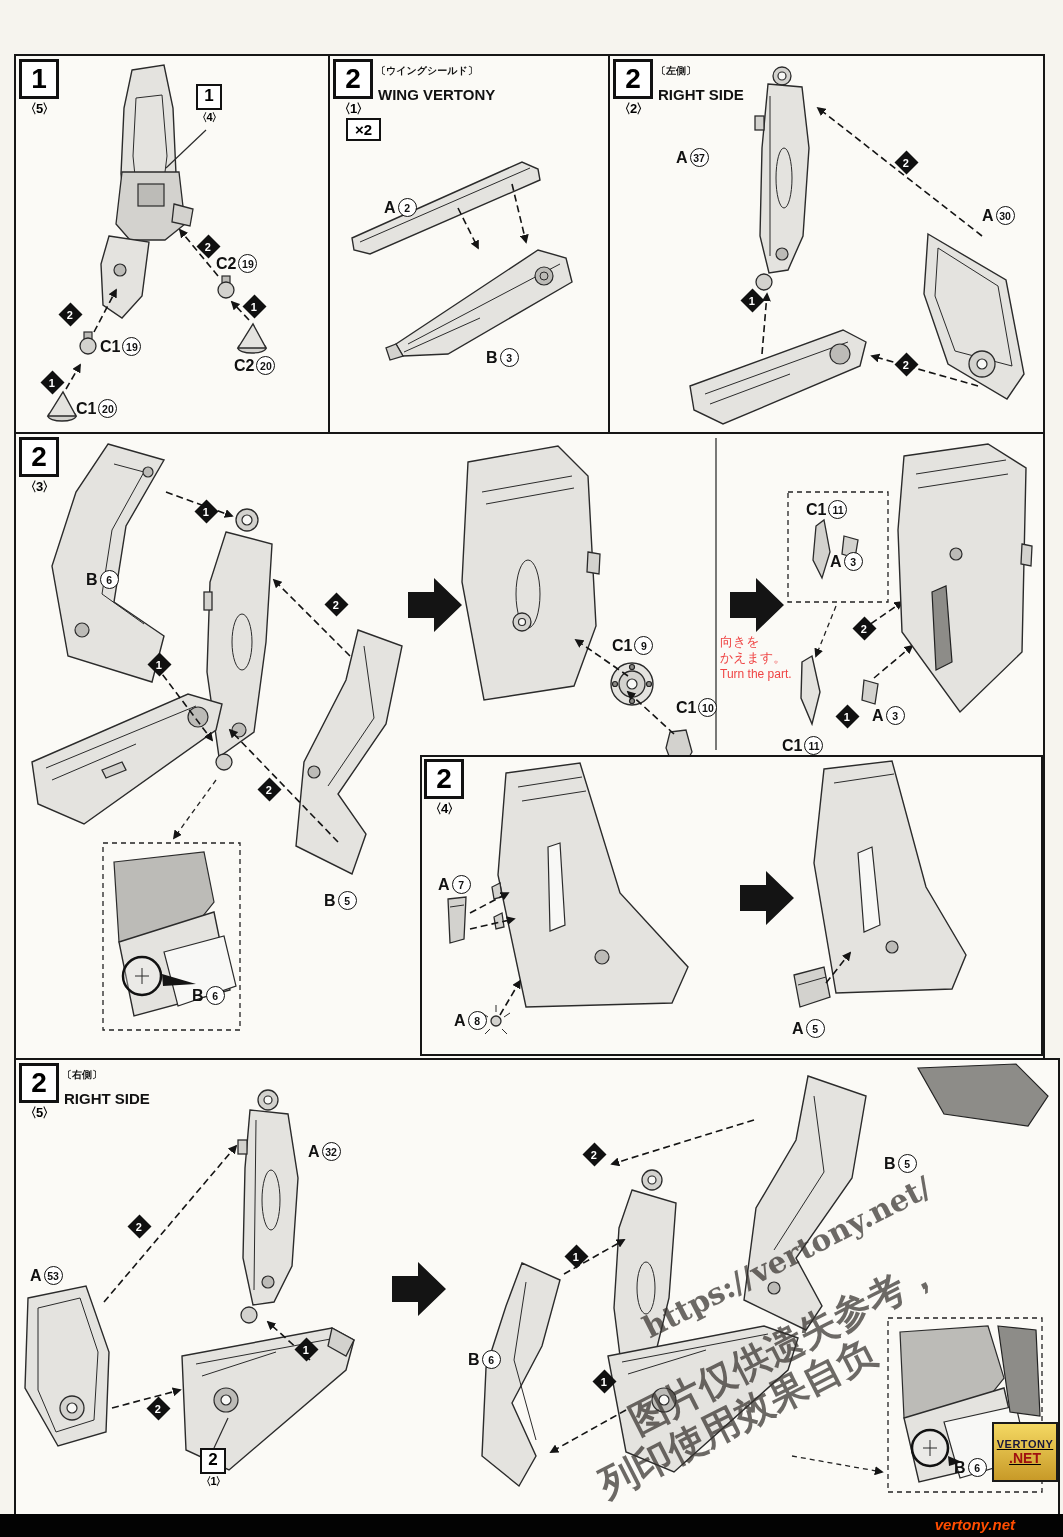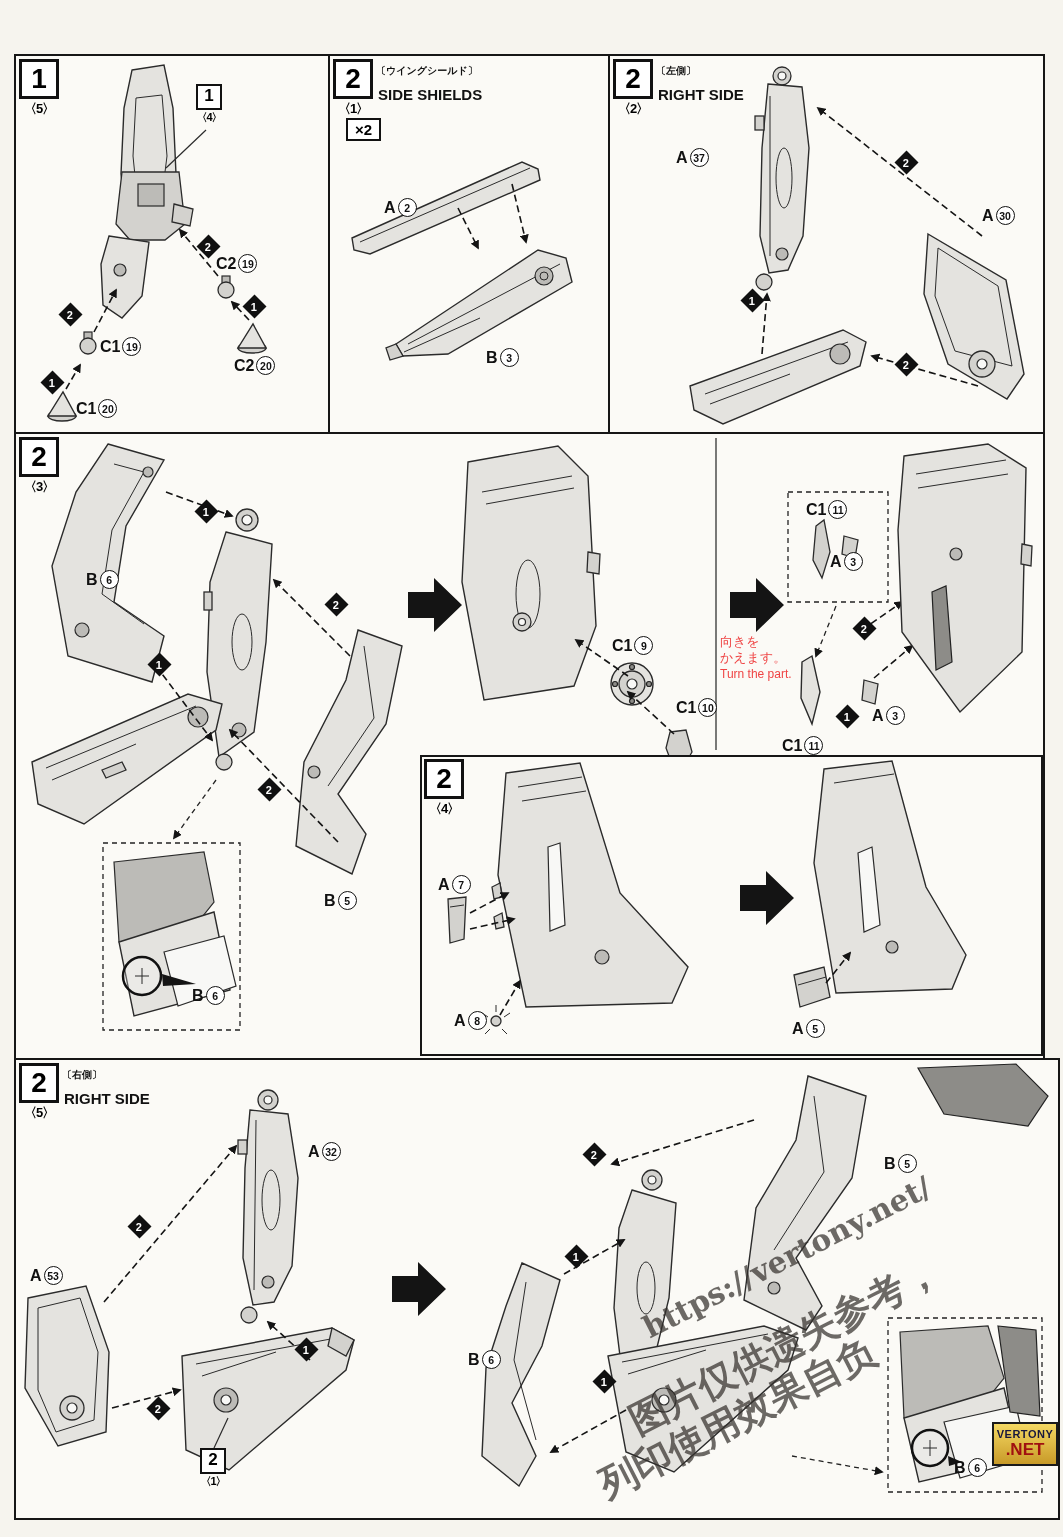"SIDE SHIELDS" div.title-en { text: SIDE SHIELDS -> WING VERTONY }
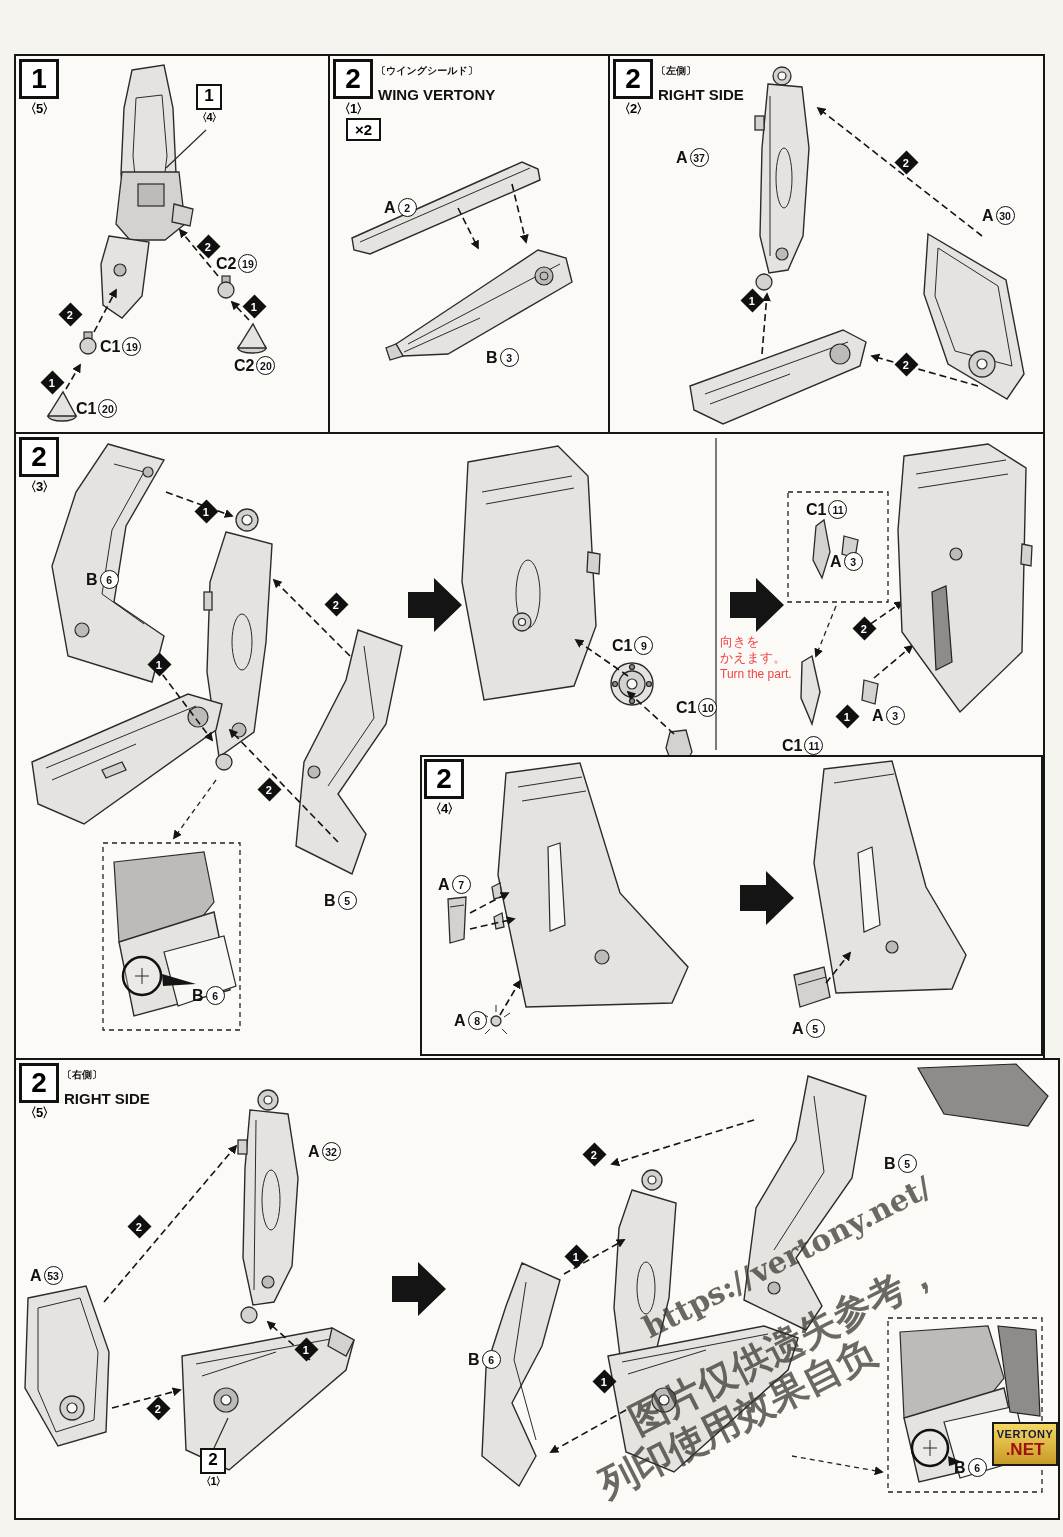"VERTONY" .logo { height: 44px -> 60px; text-decoration: none -> underline }
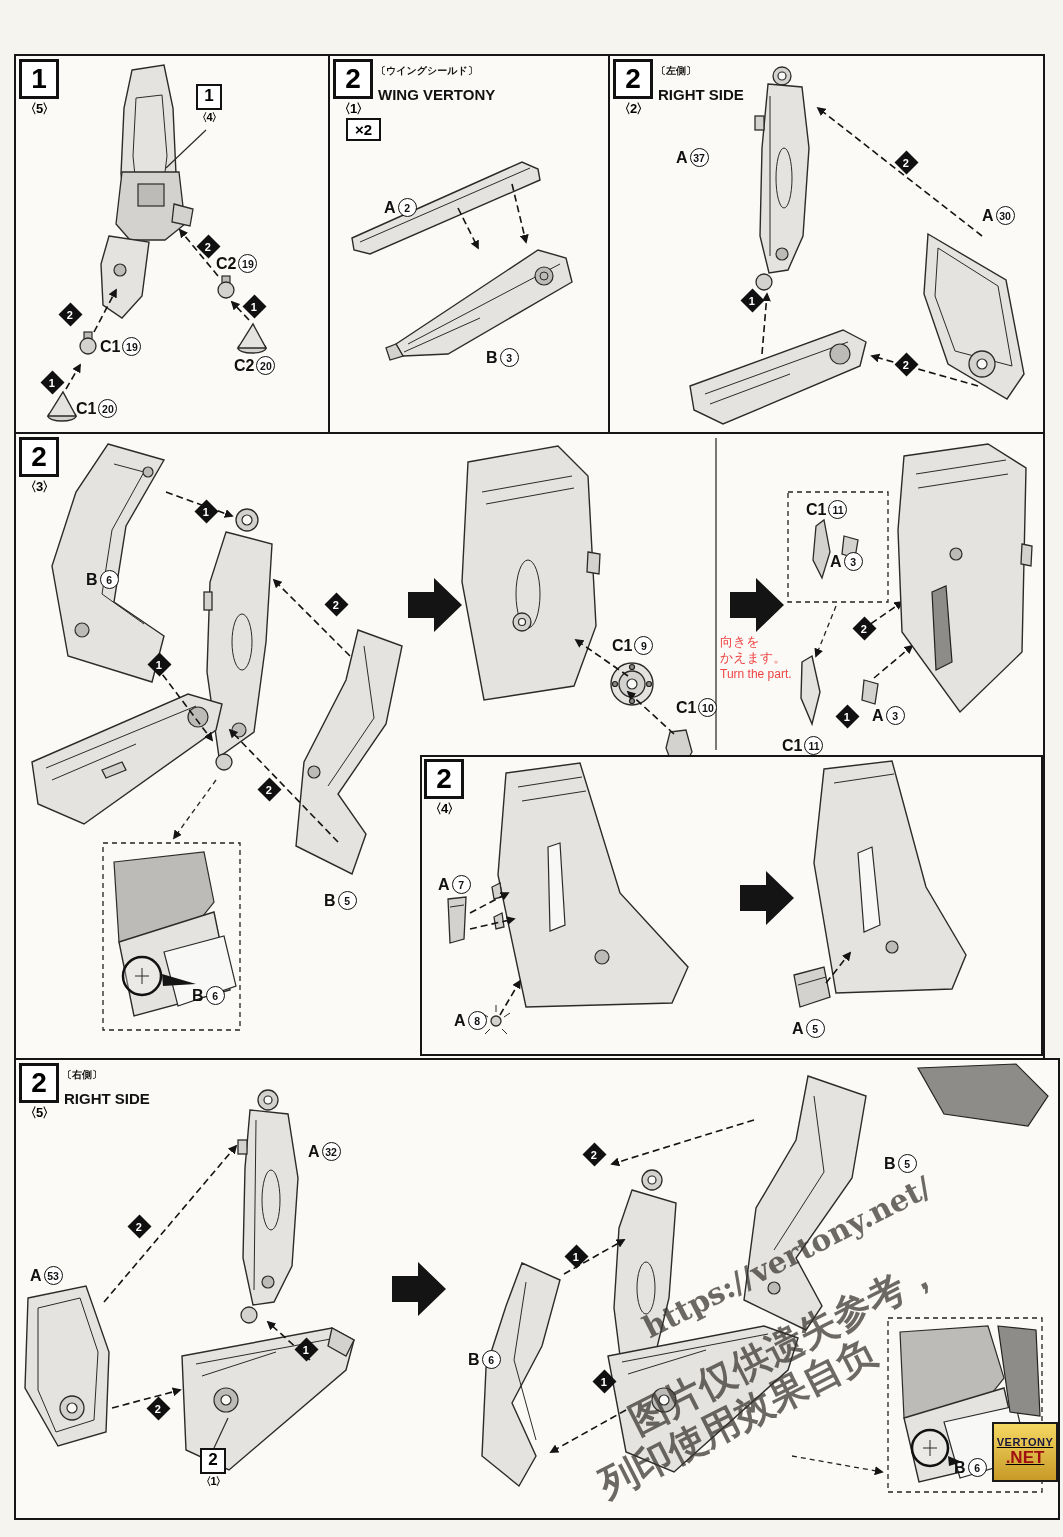".NET" .logo-bot { font-size: 17px -> 14px }
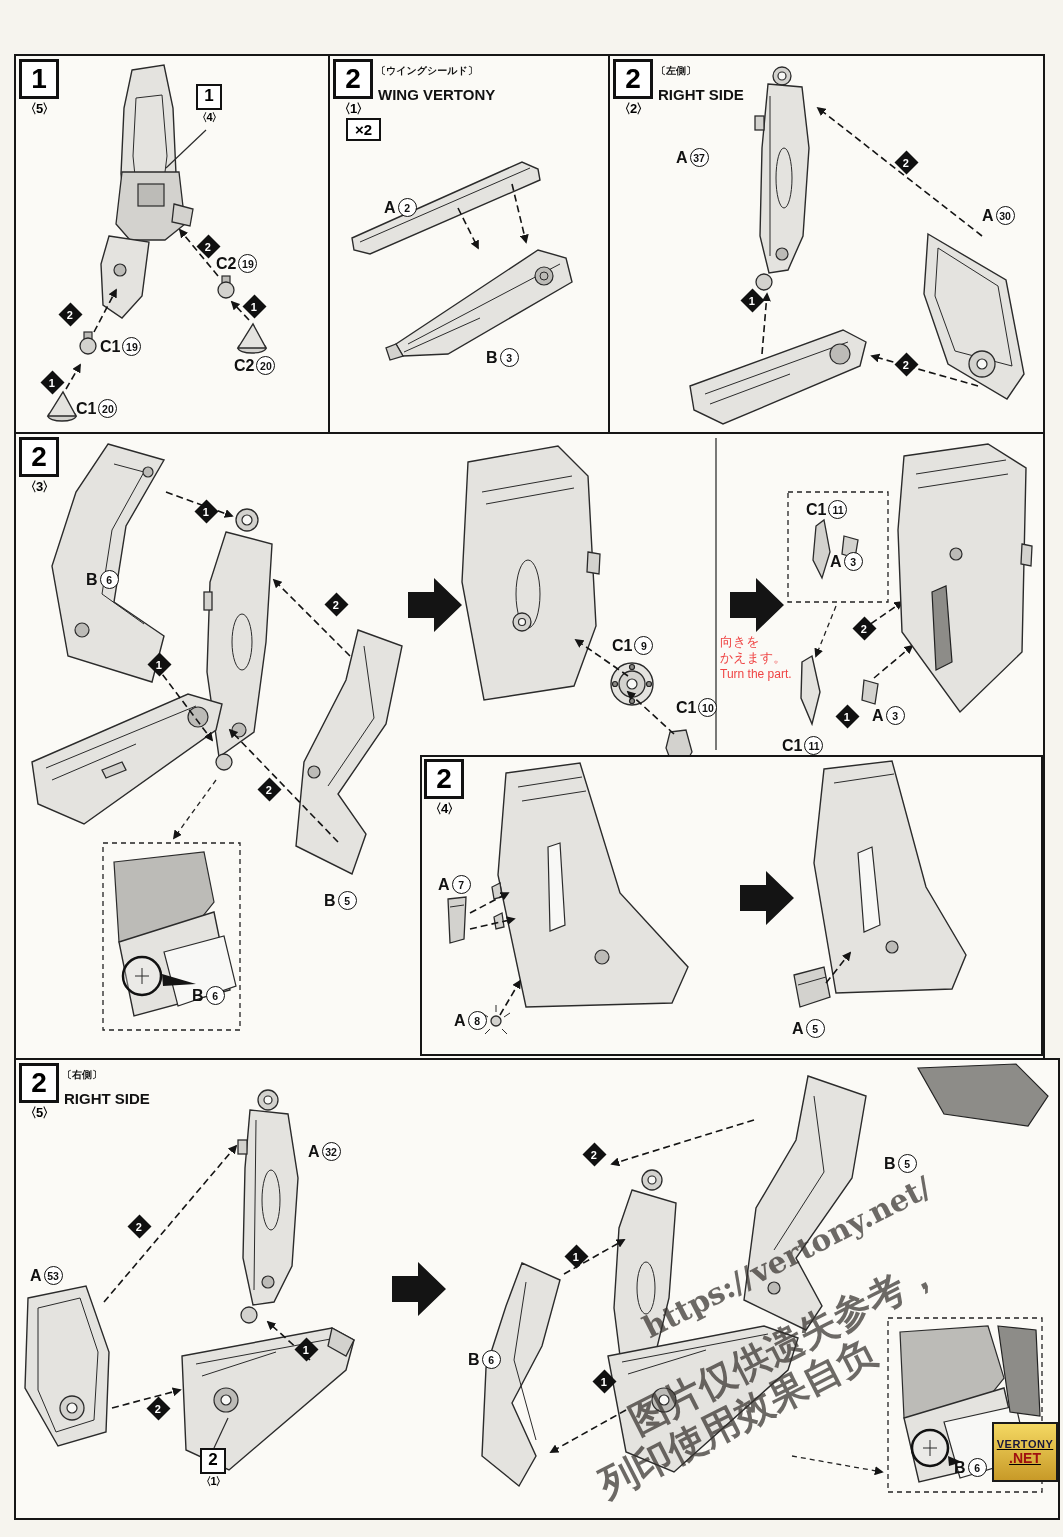"vertony.net" div.footer { html: none -> <div> <span>vertony.net</span> </div> }
